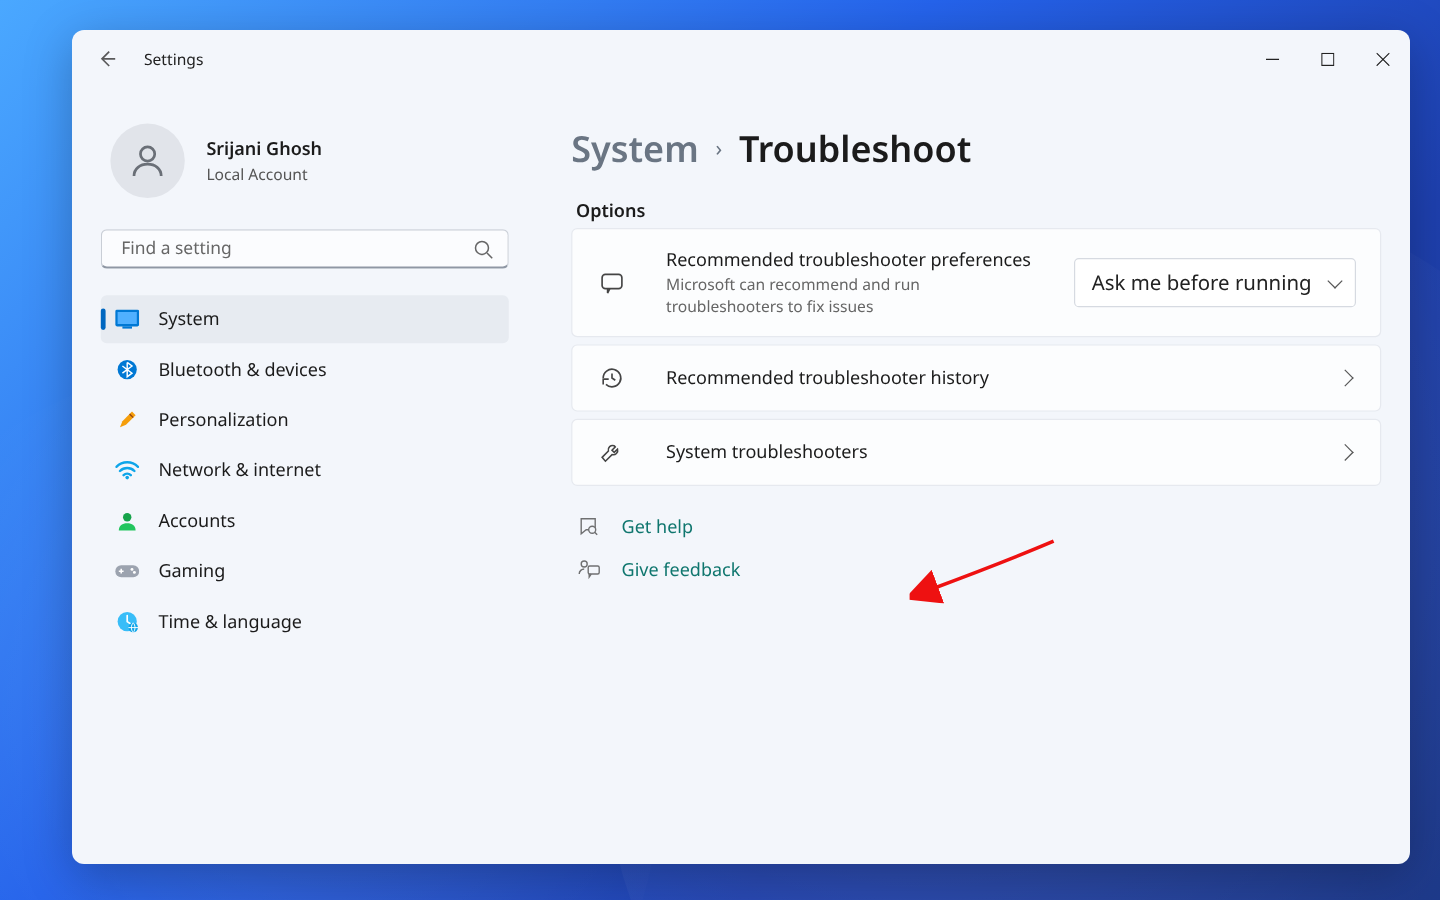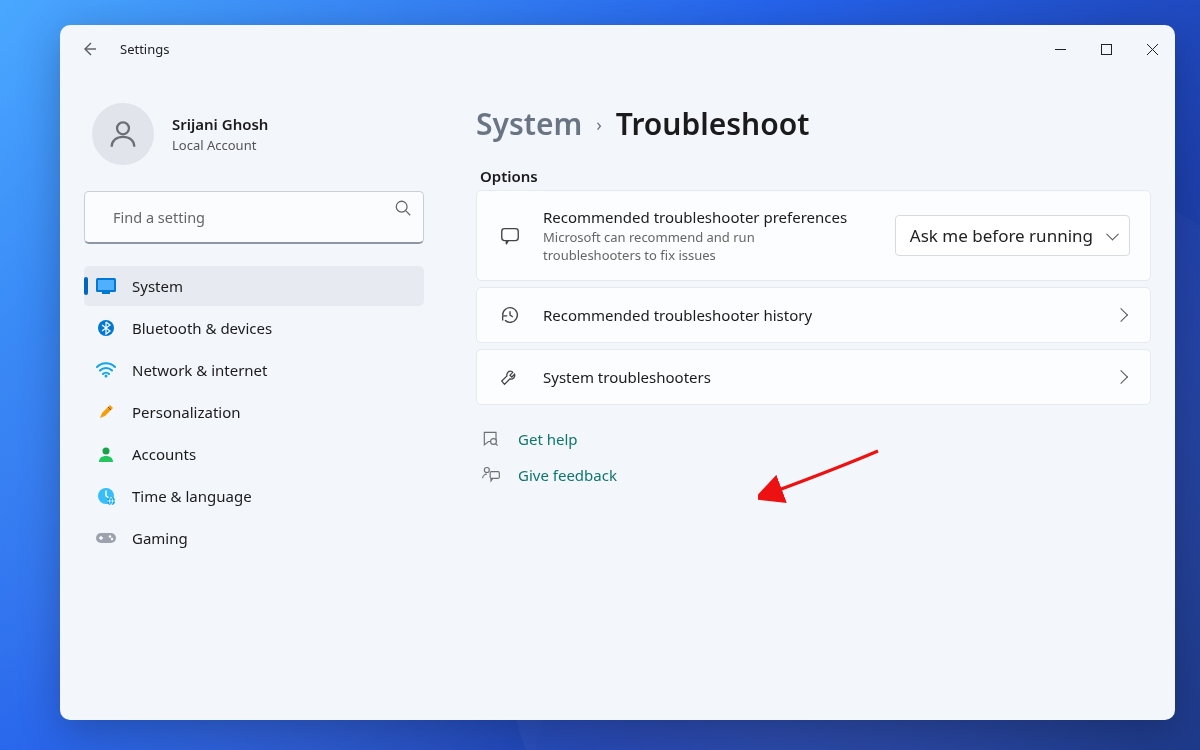"Find a setting" .search { height: 53px -> 33px; padding: 0 40px 0 28px -> 0 40px 0 16px }
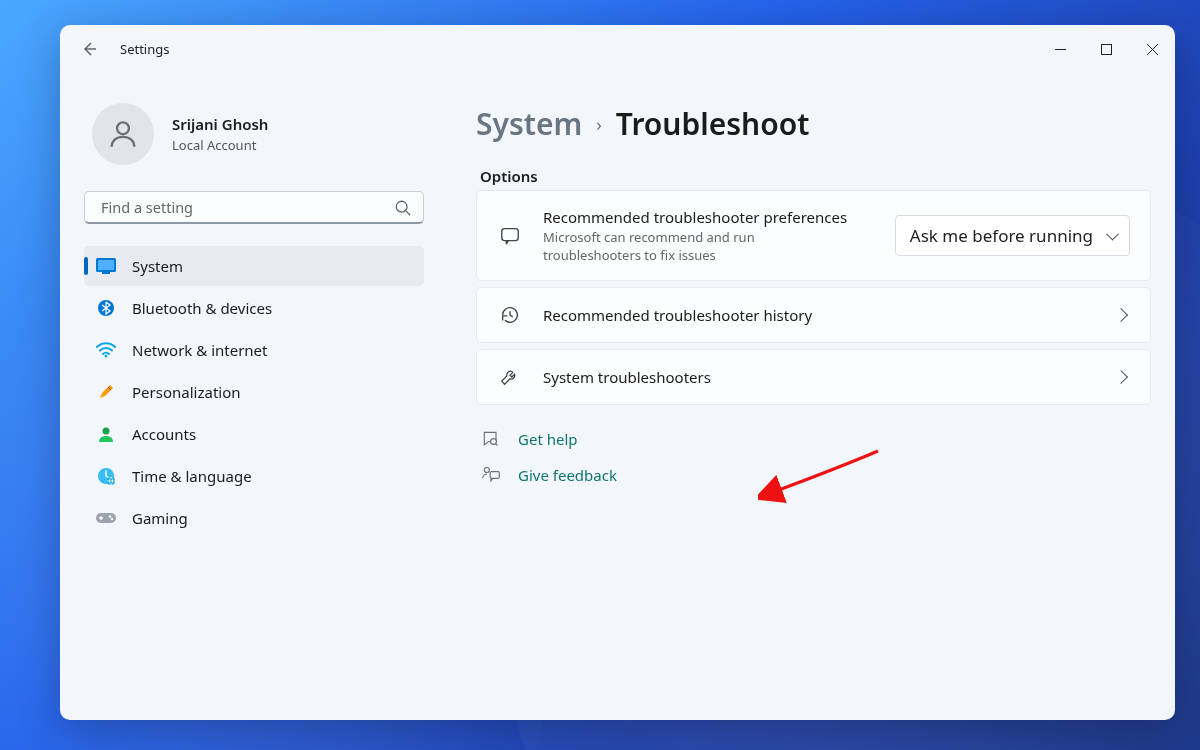"Recommended troubleshooter preferences" .card-body { margin-left: none -> 12px }
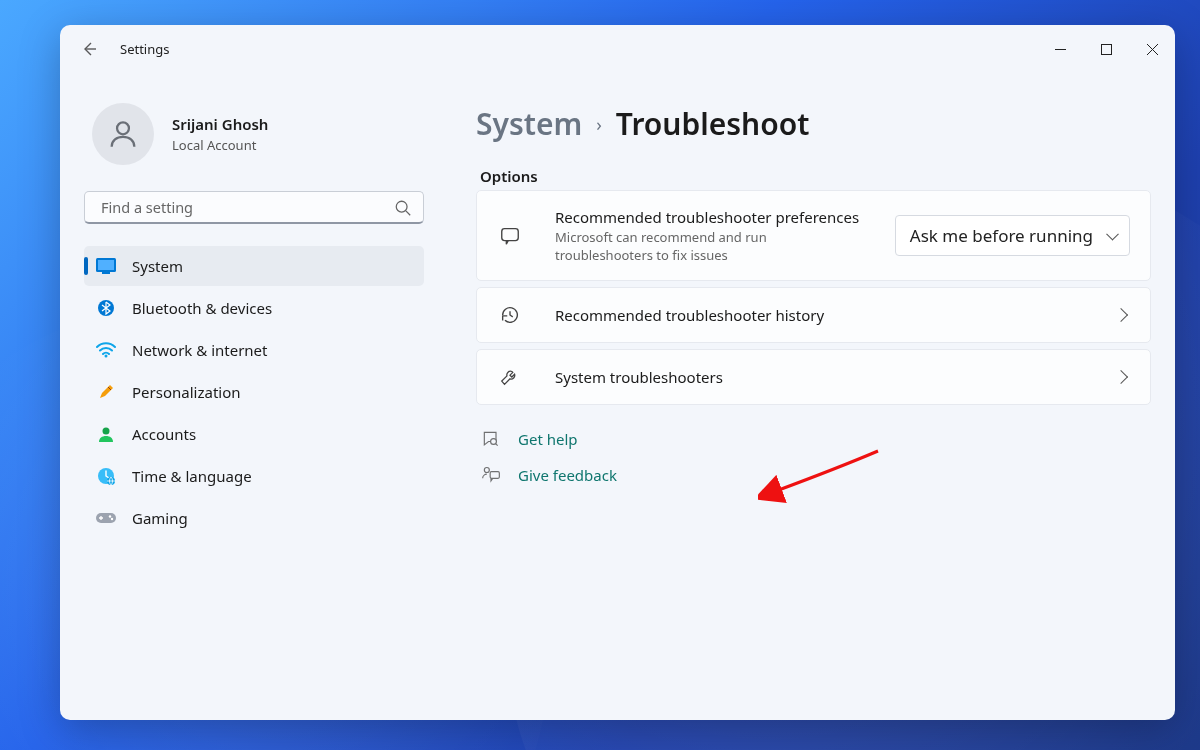"Network & internet" div.nav-item { order: before "Personalization" -> after "Personalization" }
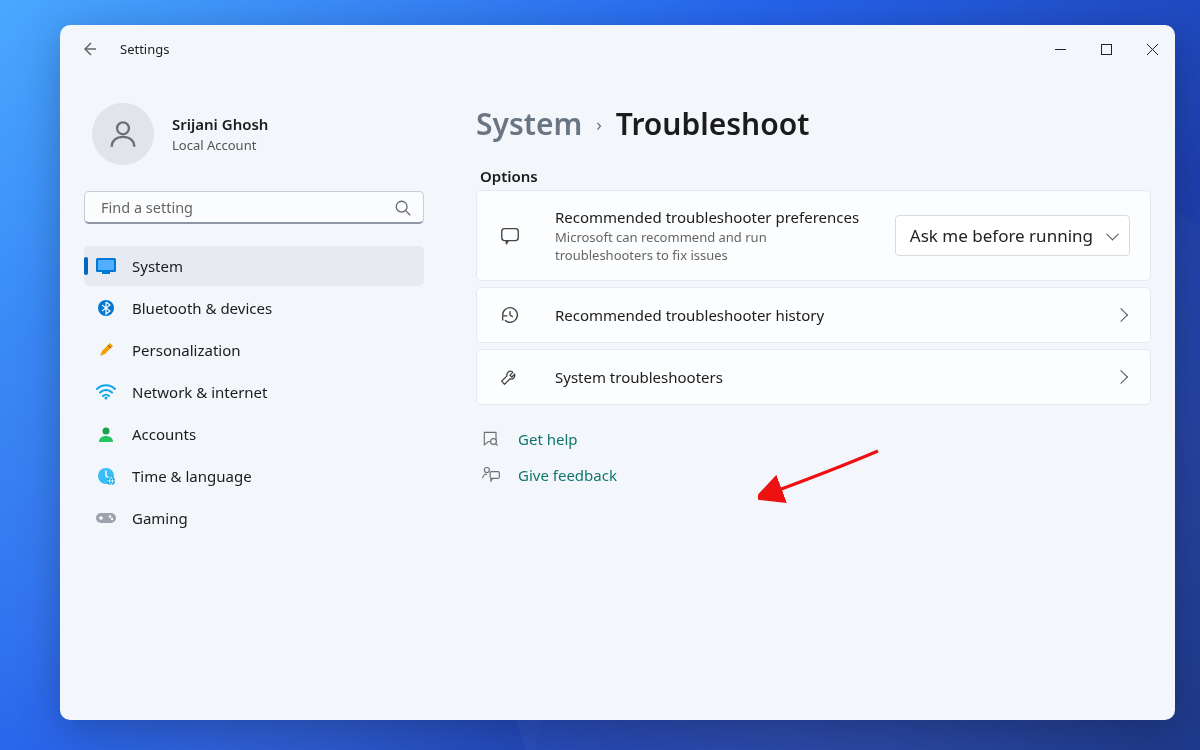"Time & language" div.nav-item { order: before "Gaming" -> after "Gaming" }
